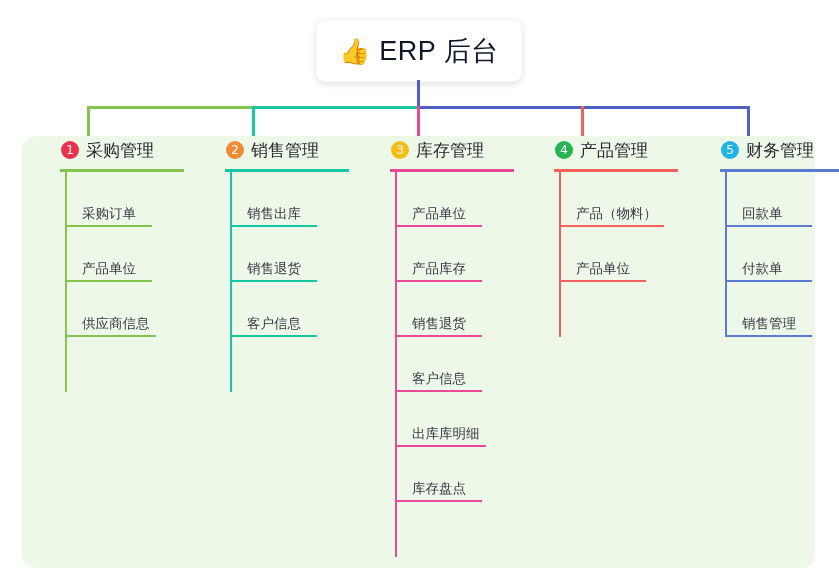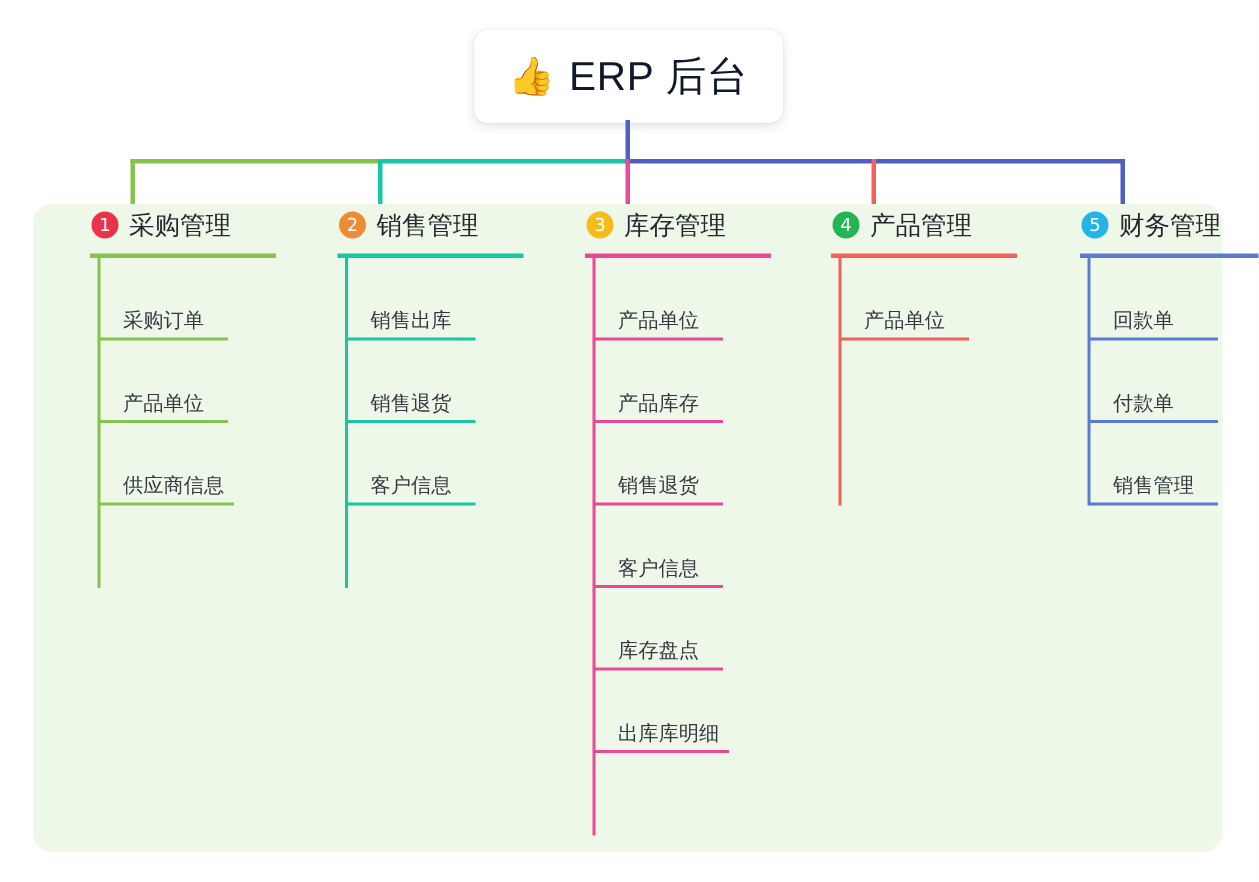"产品（物料）" div.leaf { html: none -> <div> <span>产品（物料）</span> <div></div> </div> }
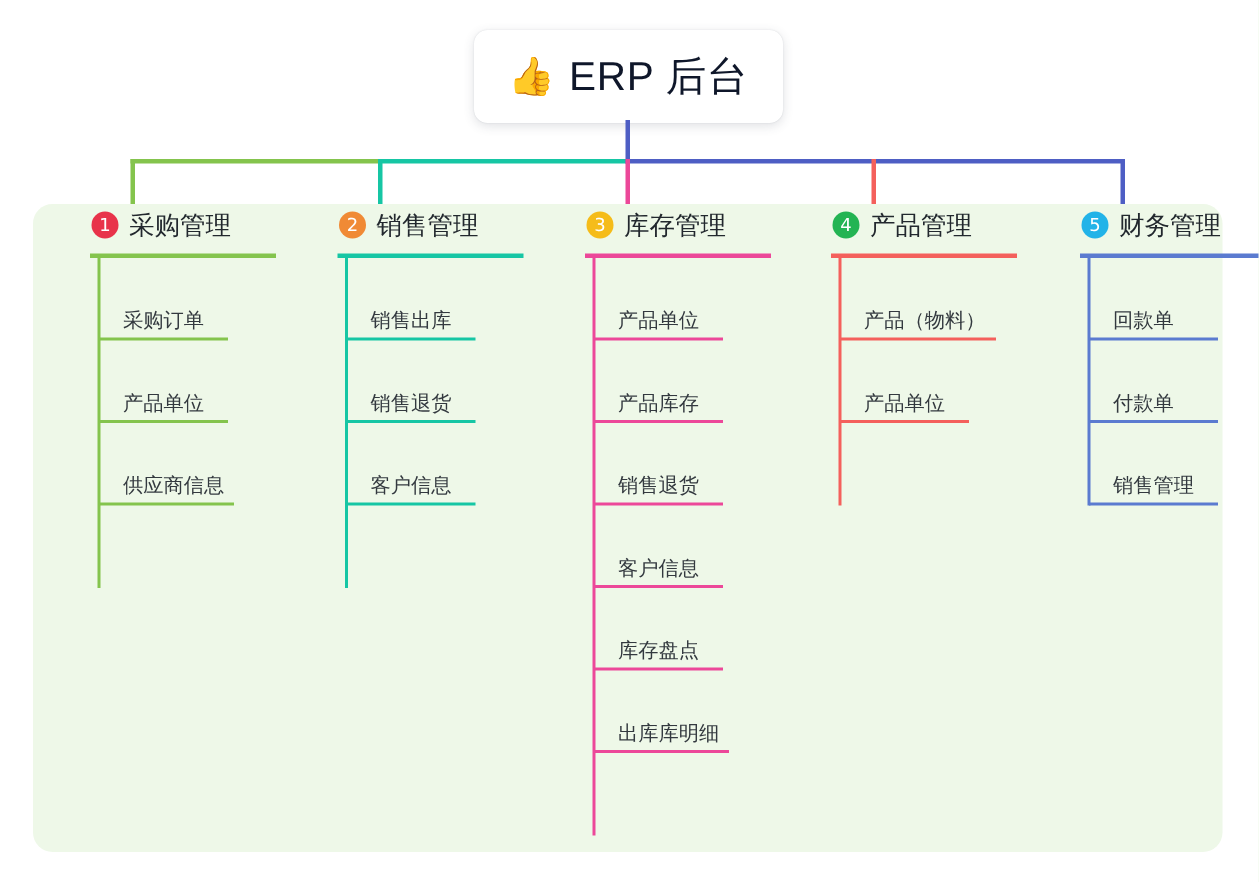"库存盘点" div.leaf { order: before "出库库明细" -> after "出库库明细" }
